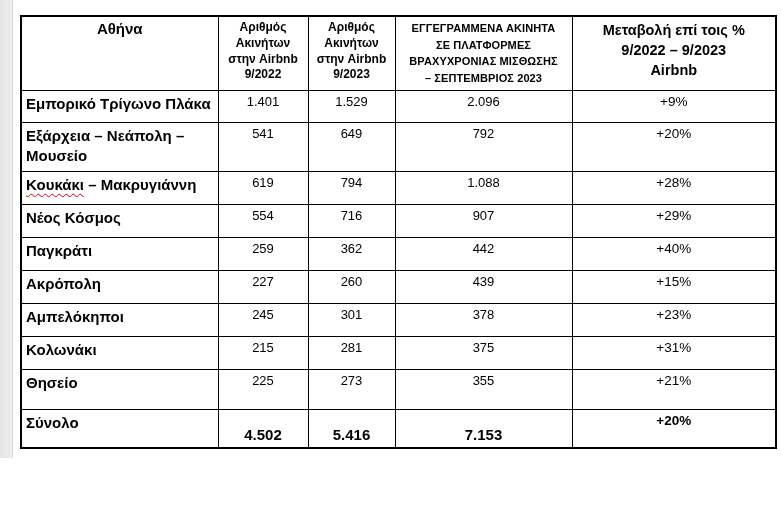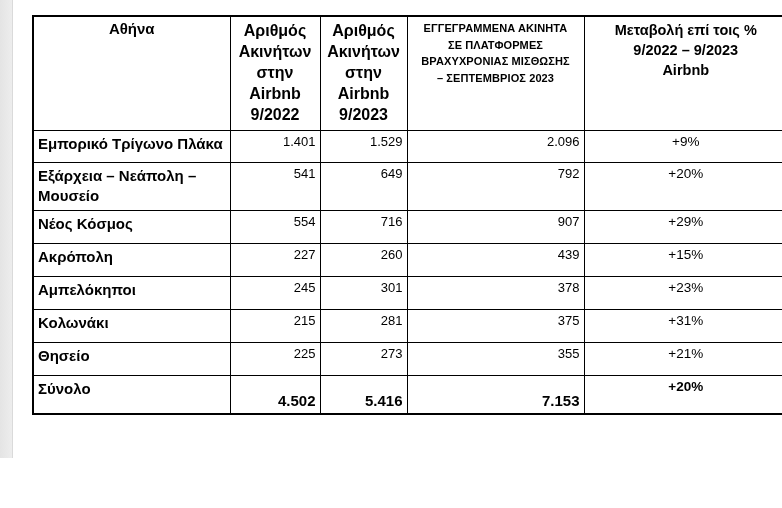"Αθήνα" .content { left: 32px -> 20px }
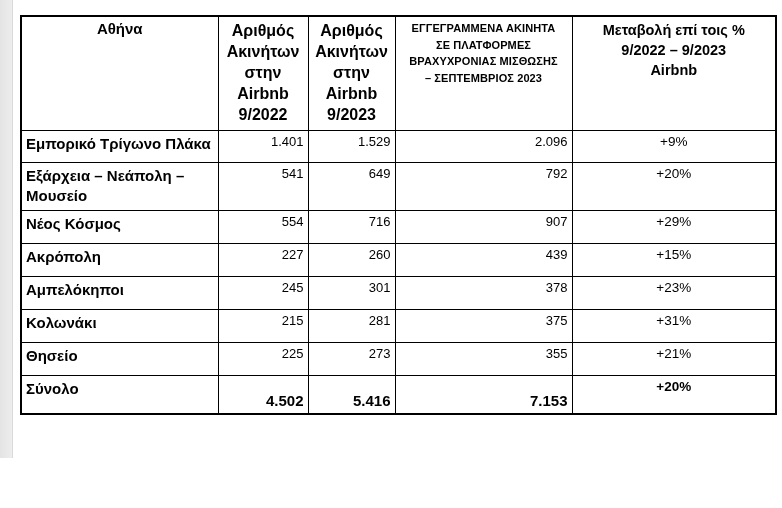"Αριθμός" .h-mid { font-size: 16px -> 12px }
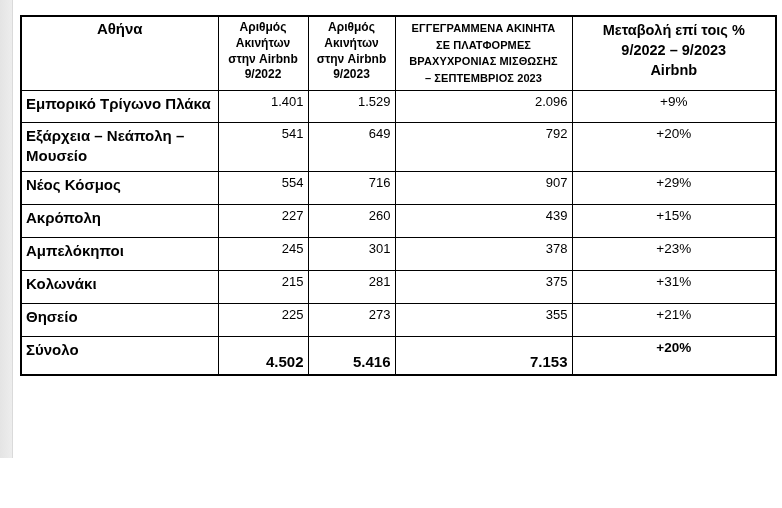"1.401" td.num { text-align: right -> center }
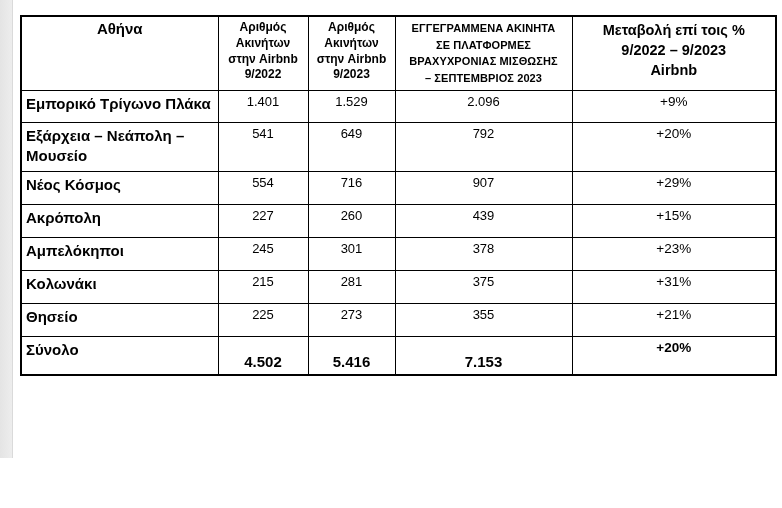"Κουκάκι – Μακρυγιάννη" tr { html: none -> <tr> <td><span>Κουκάκι</span><span> – Μακρυγιάννη</span></td> <td>619</td> <td>794</td> <td>1.088</td> <td>+28%</td> </tr> }
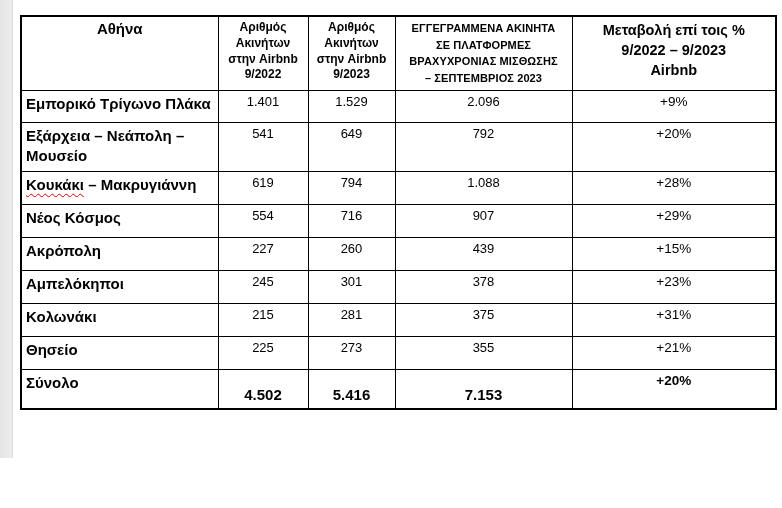"Παγκράτι" tr { html: none -> <tr> <td>Παγκράτι</td> <td>259</td> <td>362</td> <td>442</td> <td>+40%</td> </tr> }
